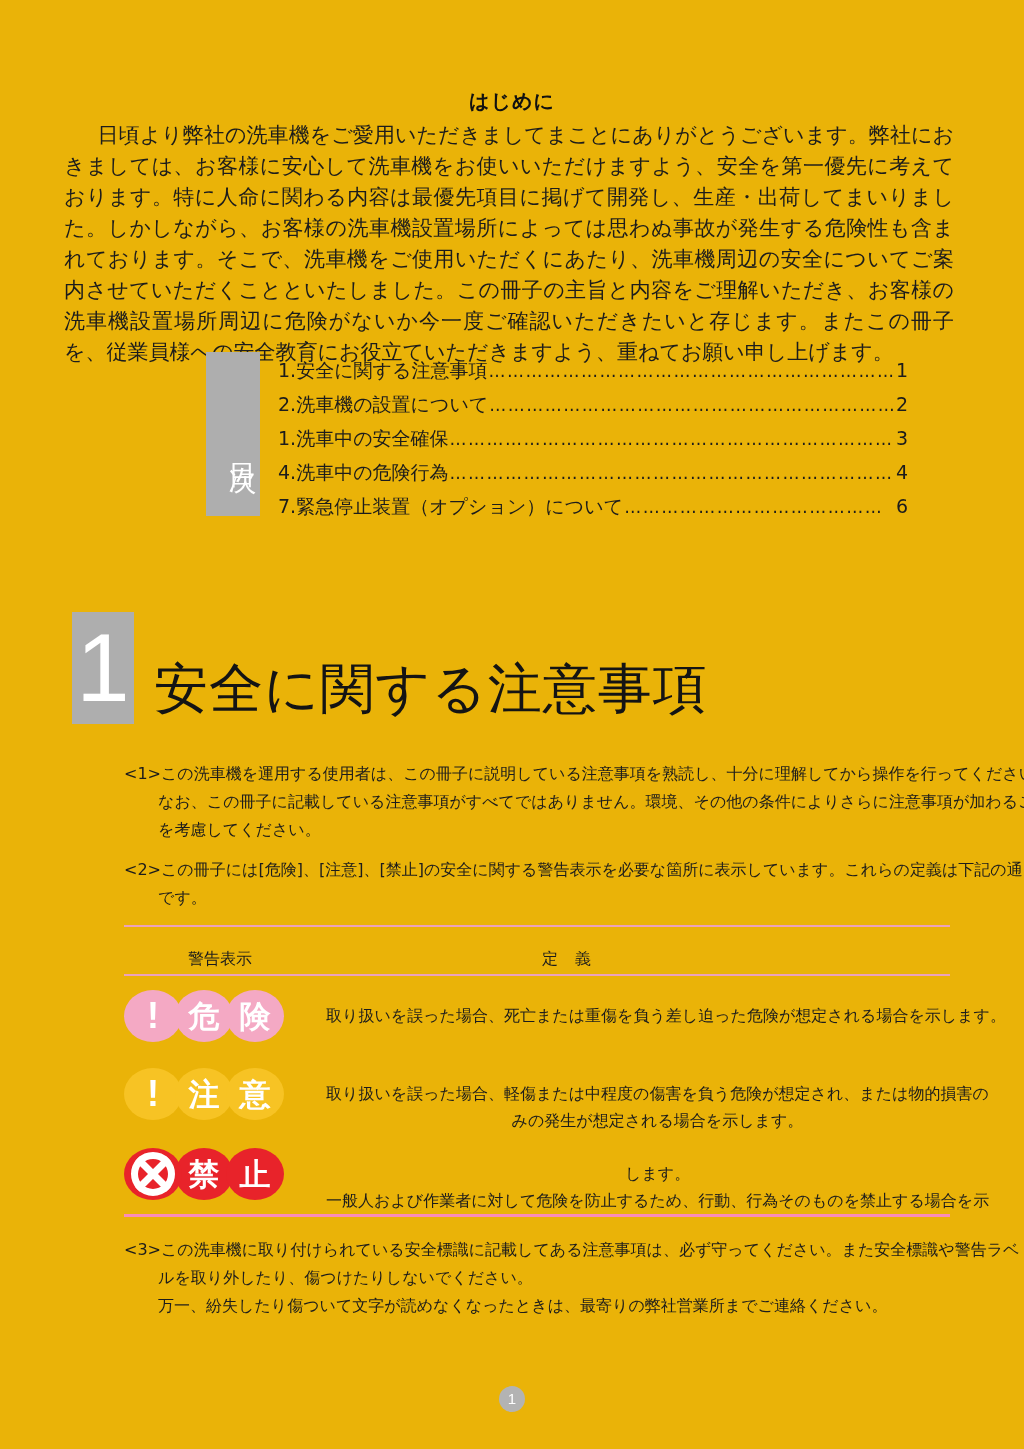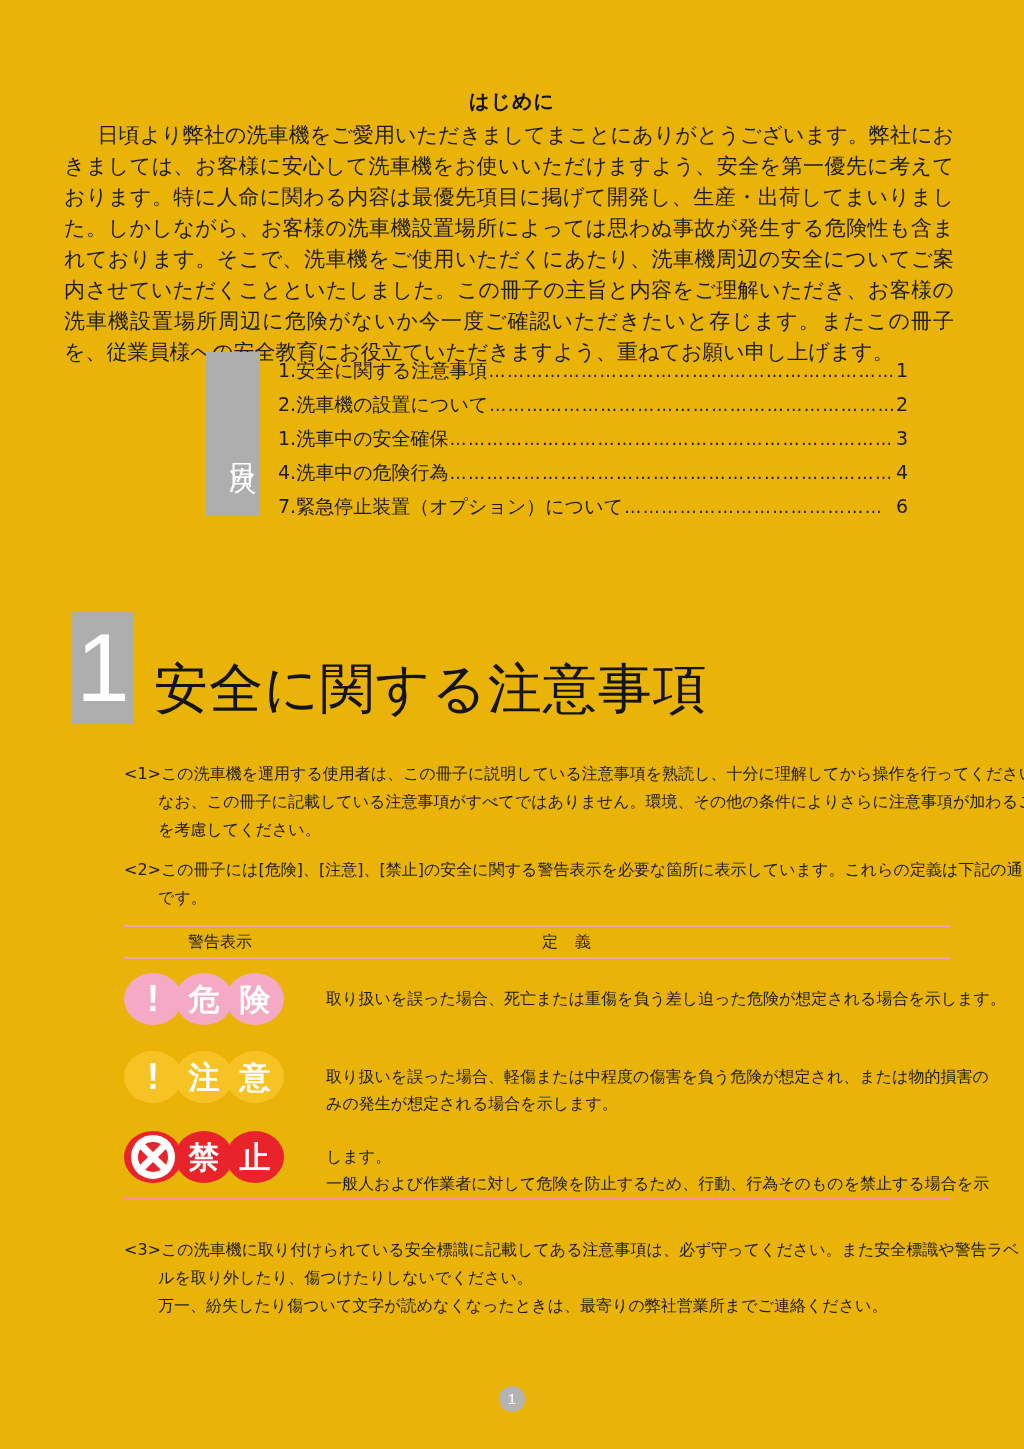"警告表示" .wthead { margin-top: none -> 17px }
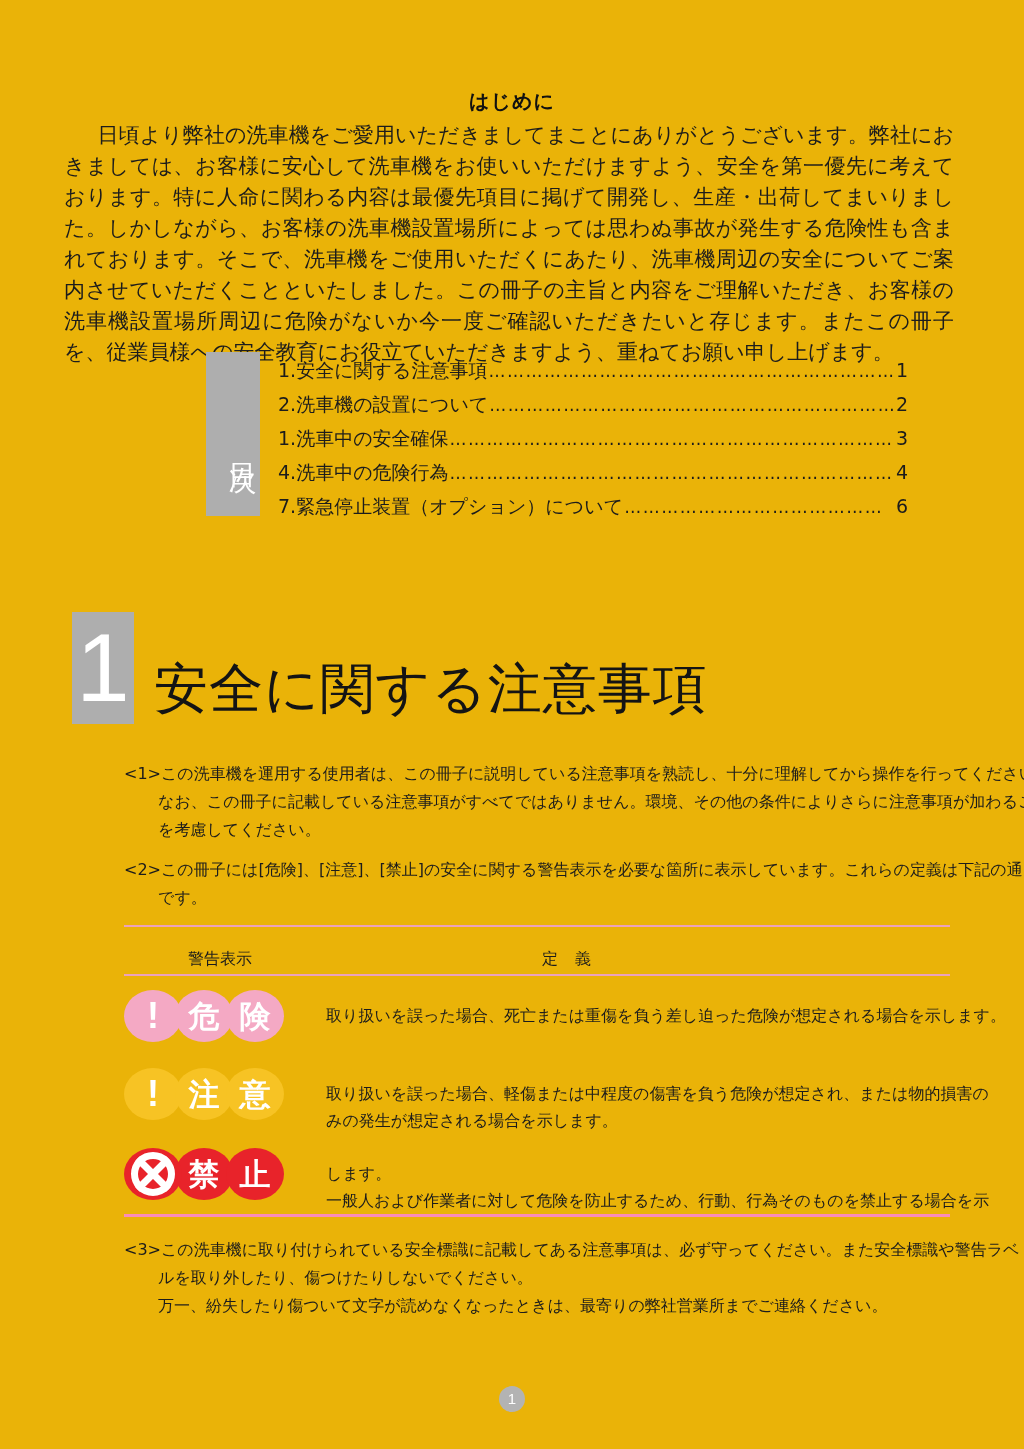"取り扱いを誤った場合、死亡または重傷を負う差し迫った危険が想定される場合を示しま" .wrow .cell-def .dline { text-align: none -> center }
